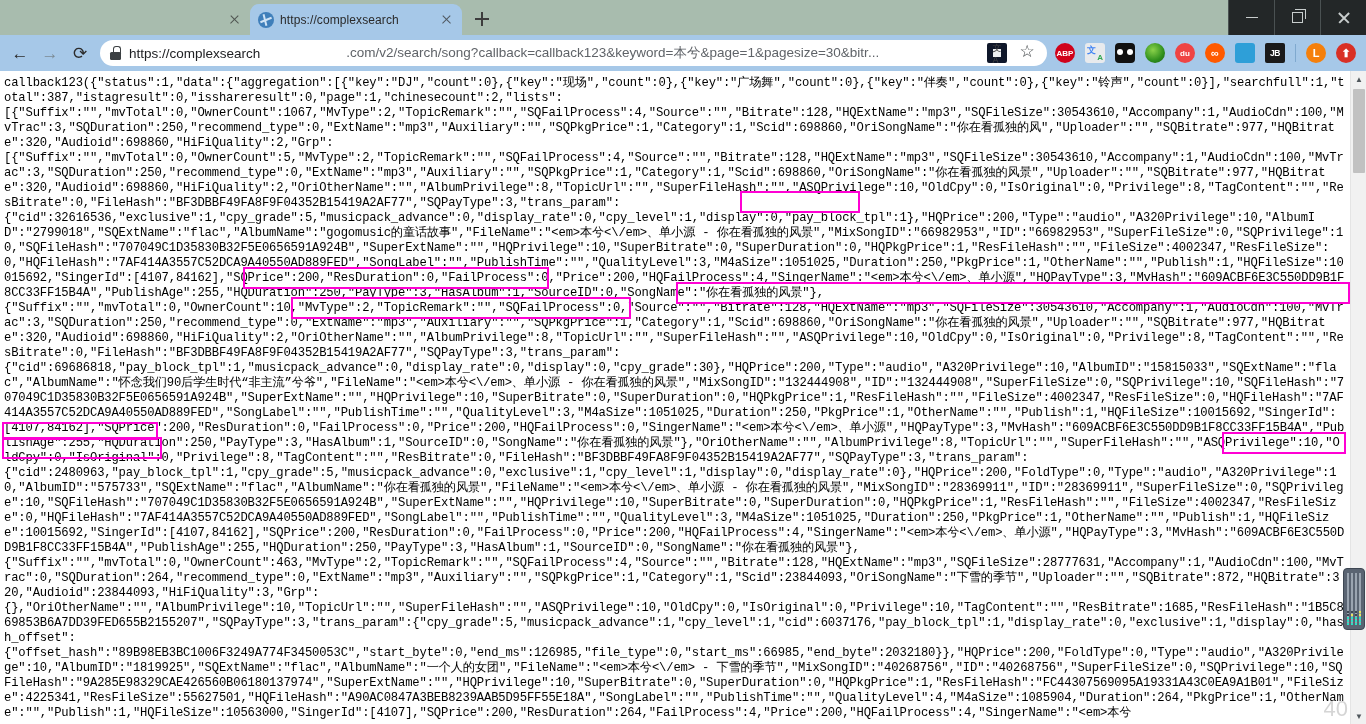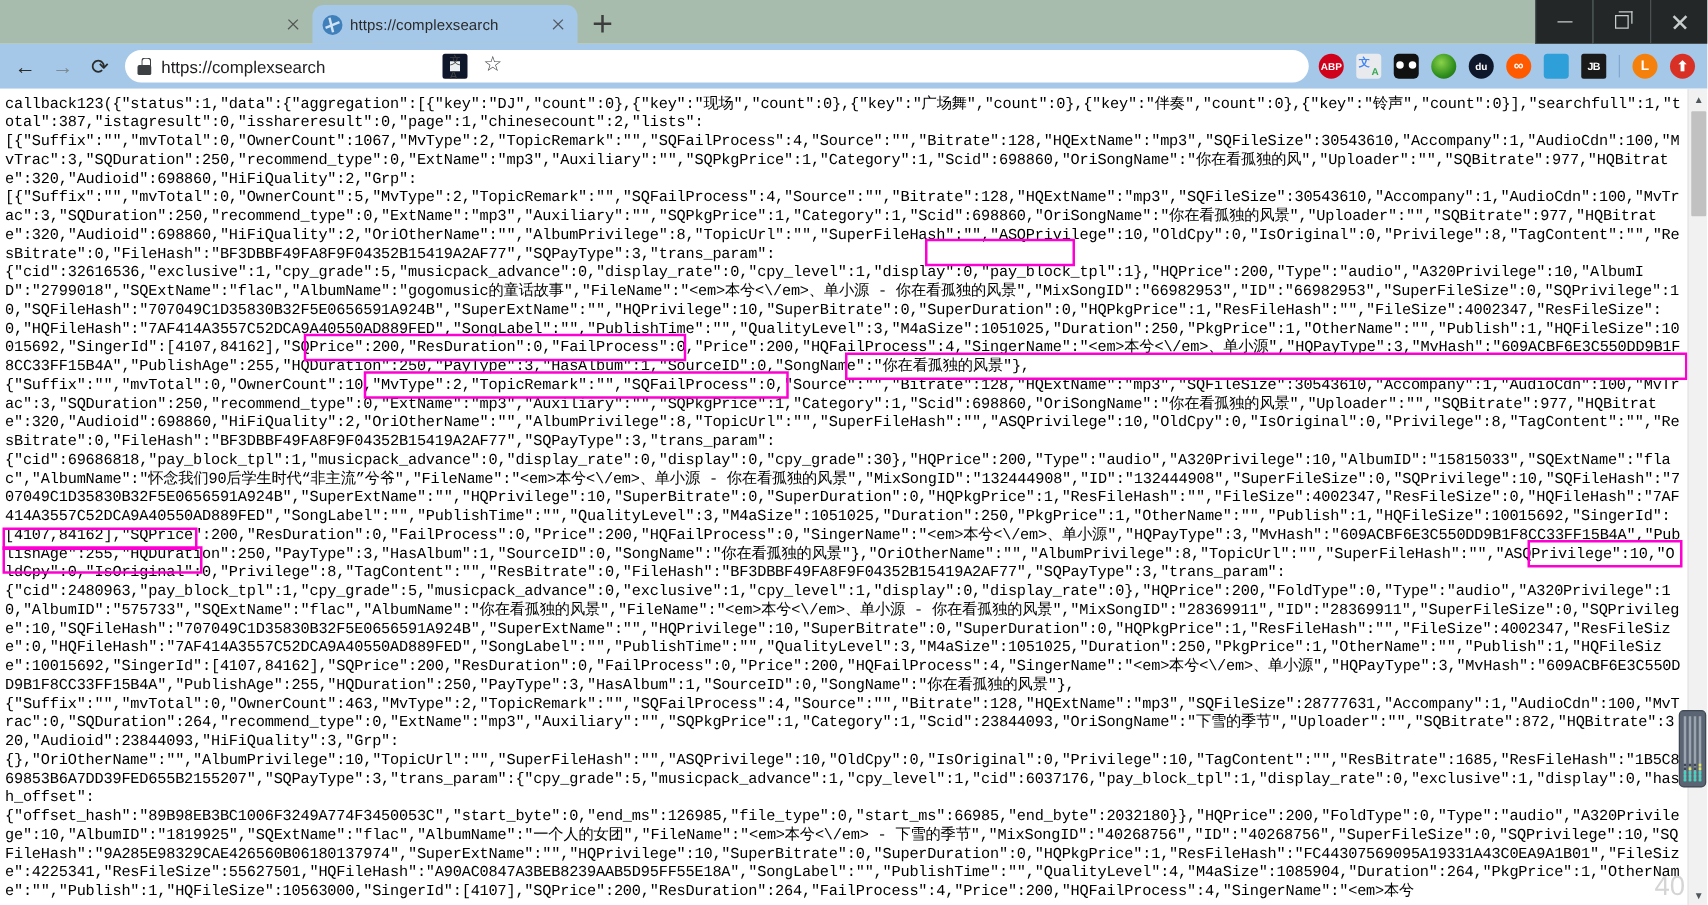".com/v2/search/song?callback=callback123" span.url-rest { html: none -> <span>.com/v2/search/song?callback=callback123&amp;keyword=本兮&amp;page=1&amp;pagesize=30&amp;bitr...</span> }
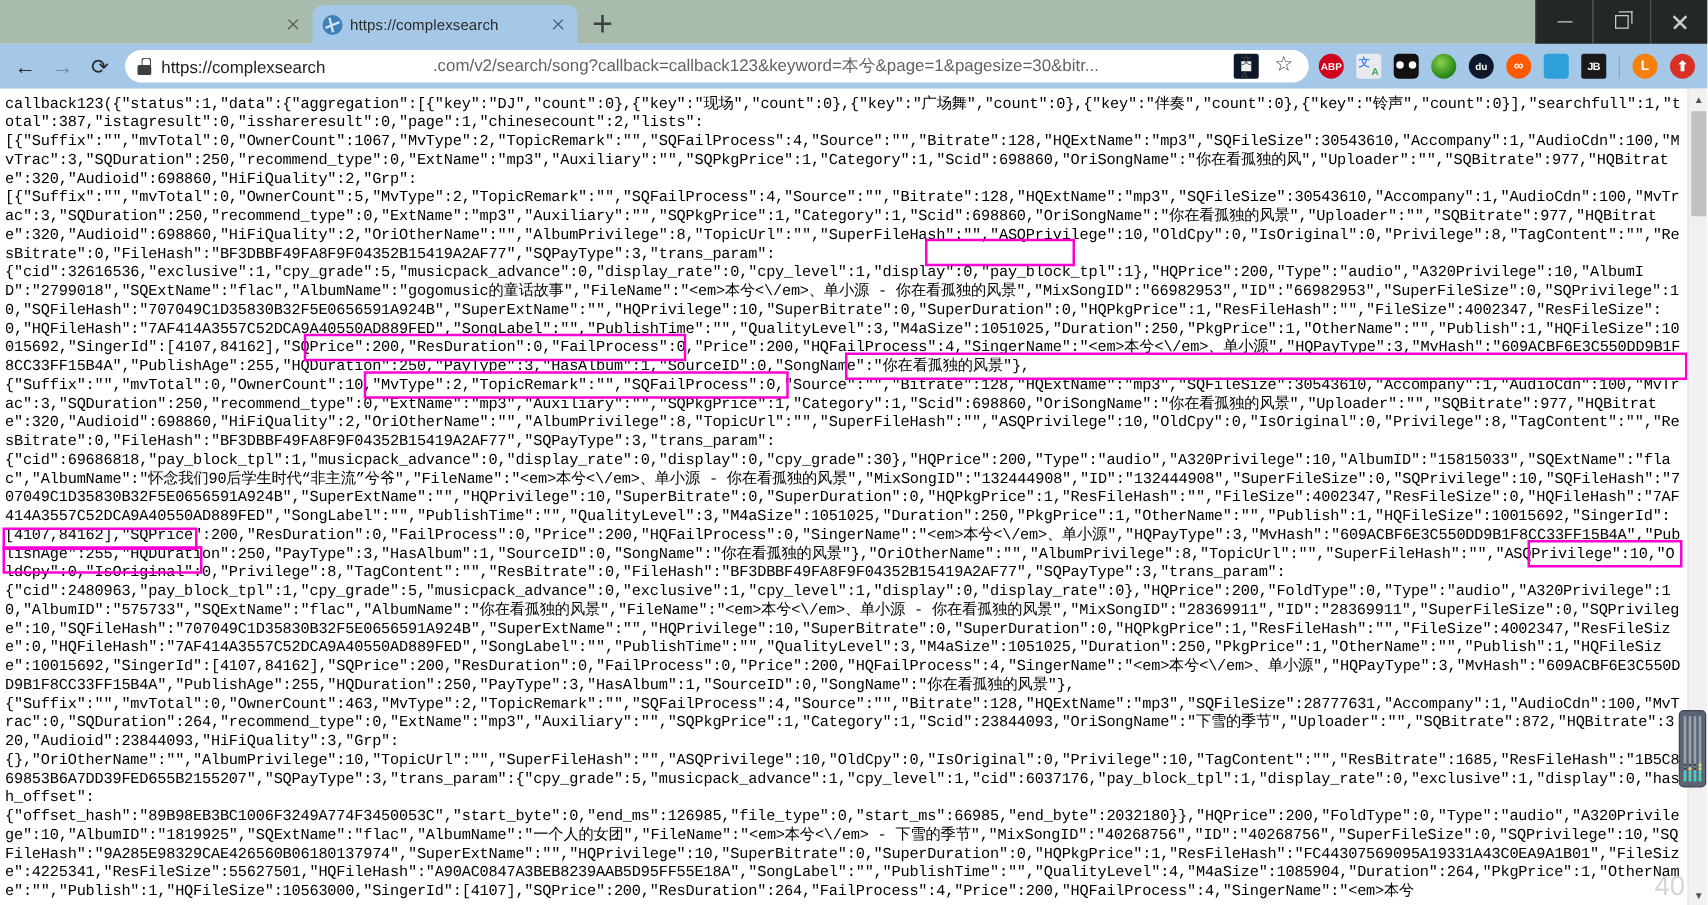"du" .ext.baidu { background: #0f172a -> #ef4444 }
